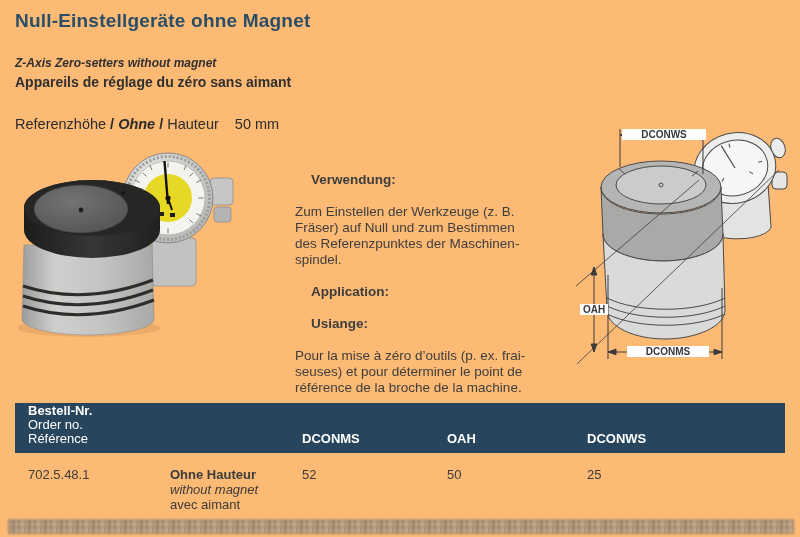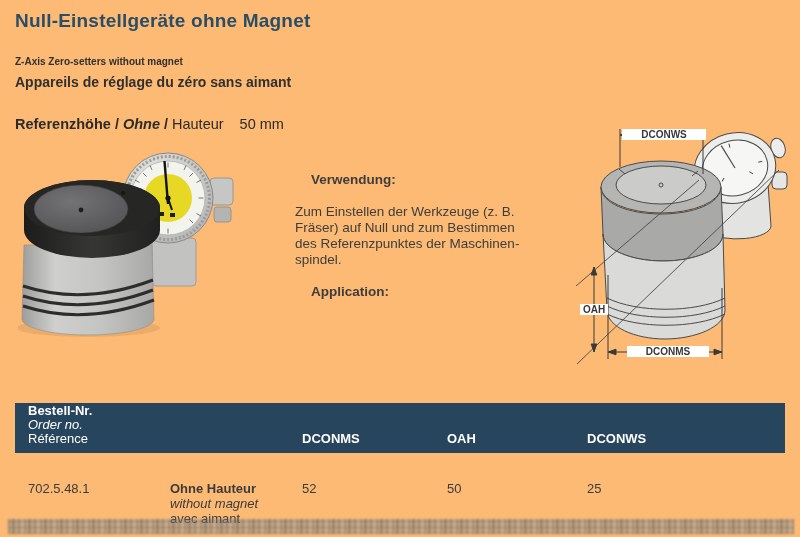"Z-Axis Zero-setters without magnet" .sub-en { font-size: 10px -> 12px; font-style: none -> italic }
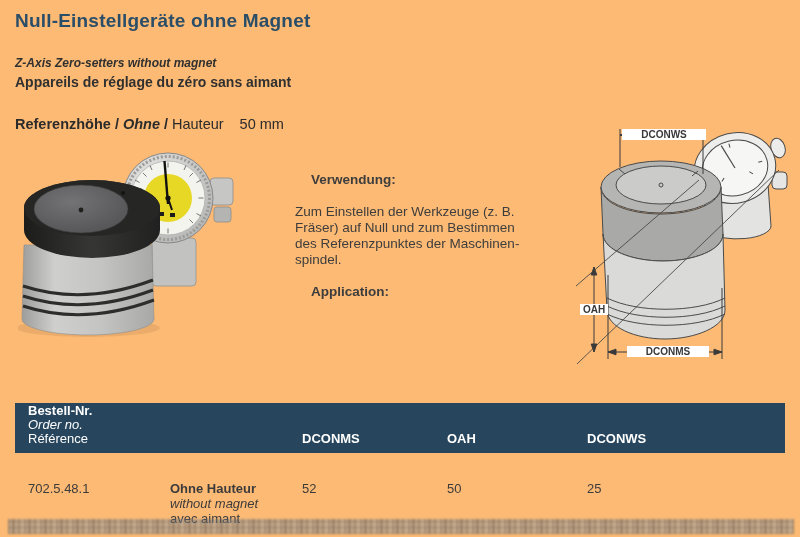"Referenzhöhe" .refline .r-de { font-weight: 700 -> 400 }
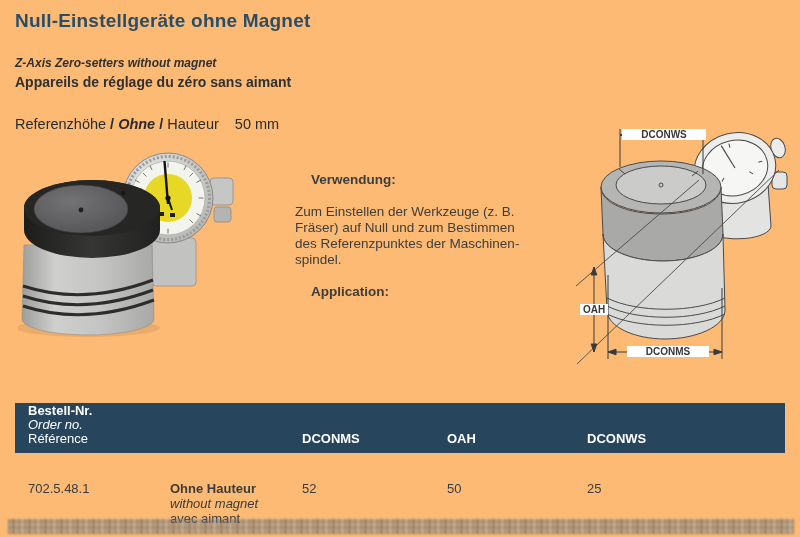"Usiange:" div.sec { html: none -> <div> <div>Usiange:</div> <div>Pour la mise à zéro d’outils (p. ex. frai- seuses) et pour déterminer le point de référence de la broche de la machine.</div> </div> }
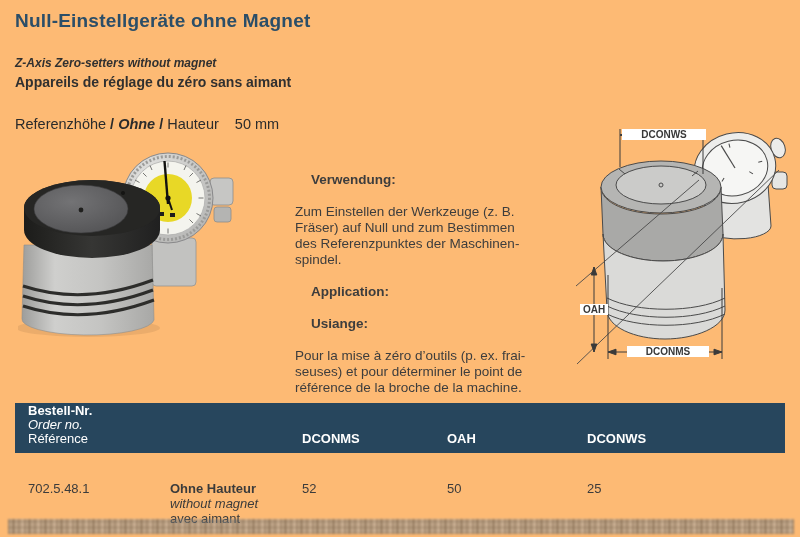"Order no." .h-en { font-style: italic -> none }
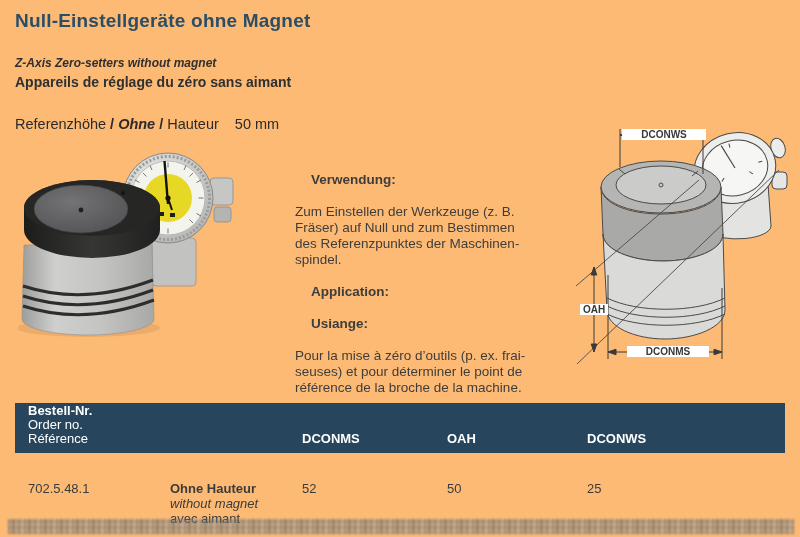"702.5.48.1" .td { margin-top: 20px -> none; padding: 8px 0 0 13px -> 14px 0 0 13px }
